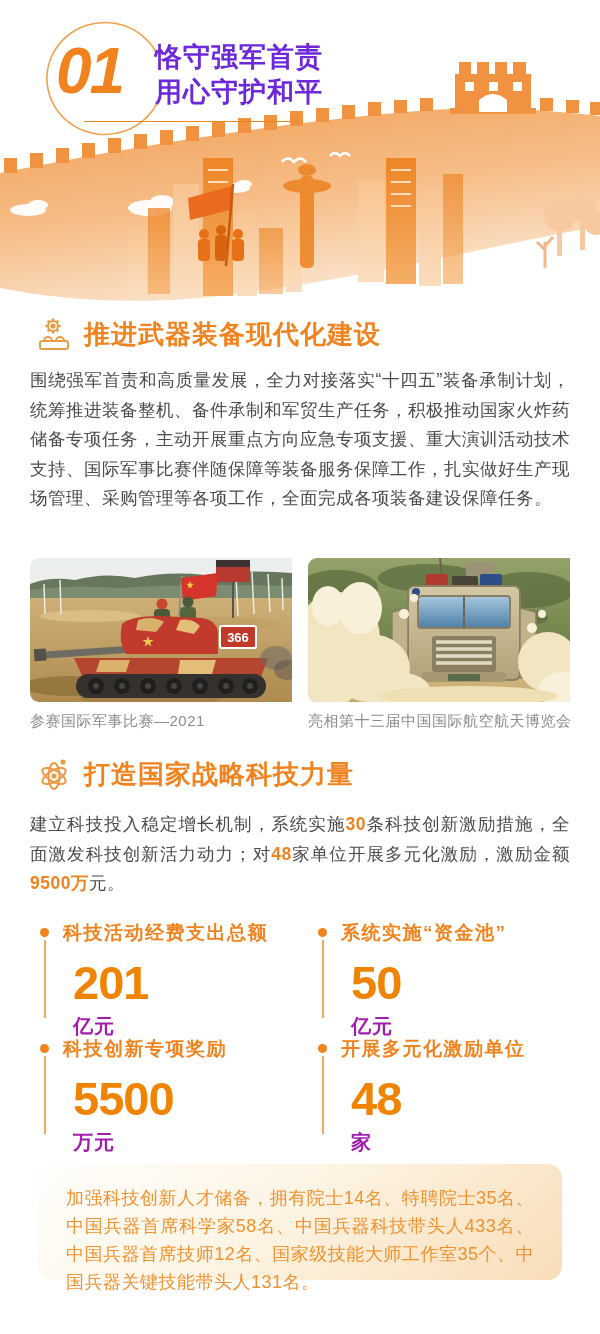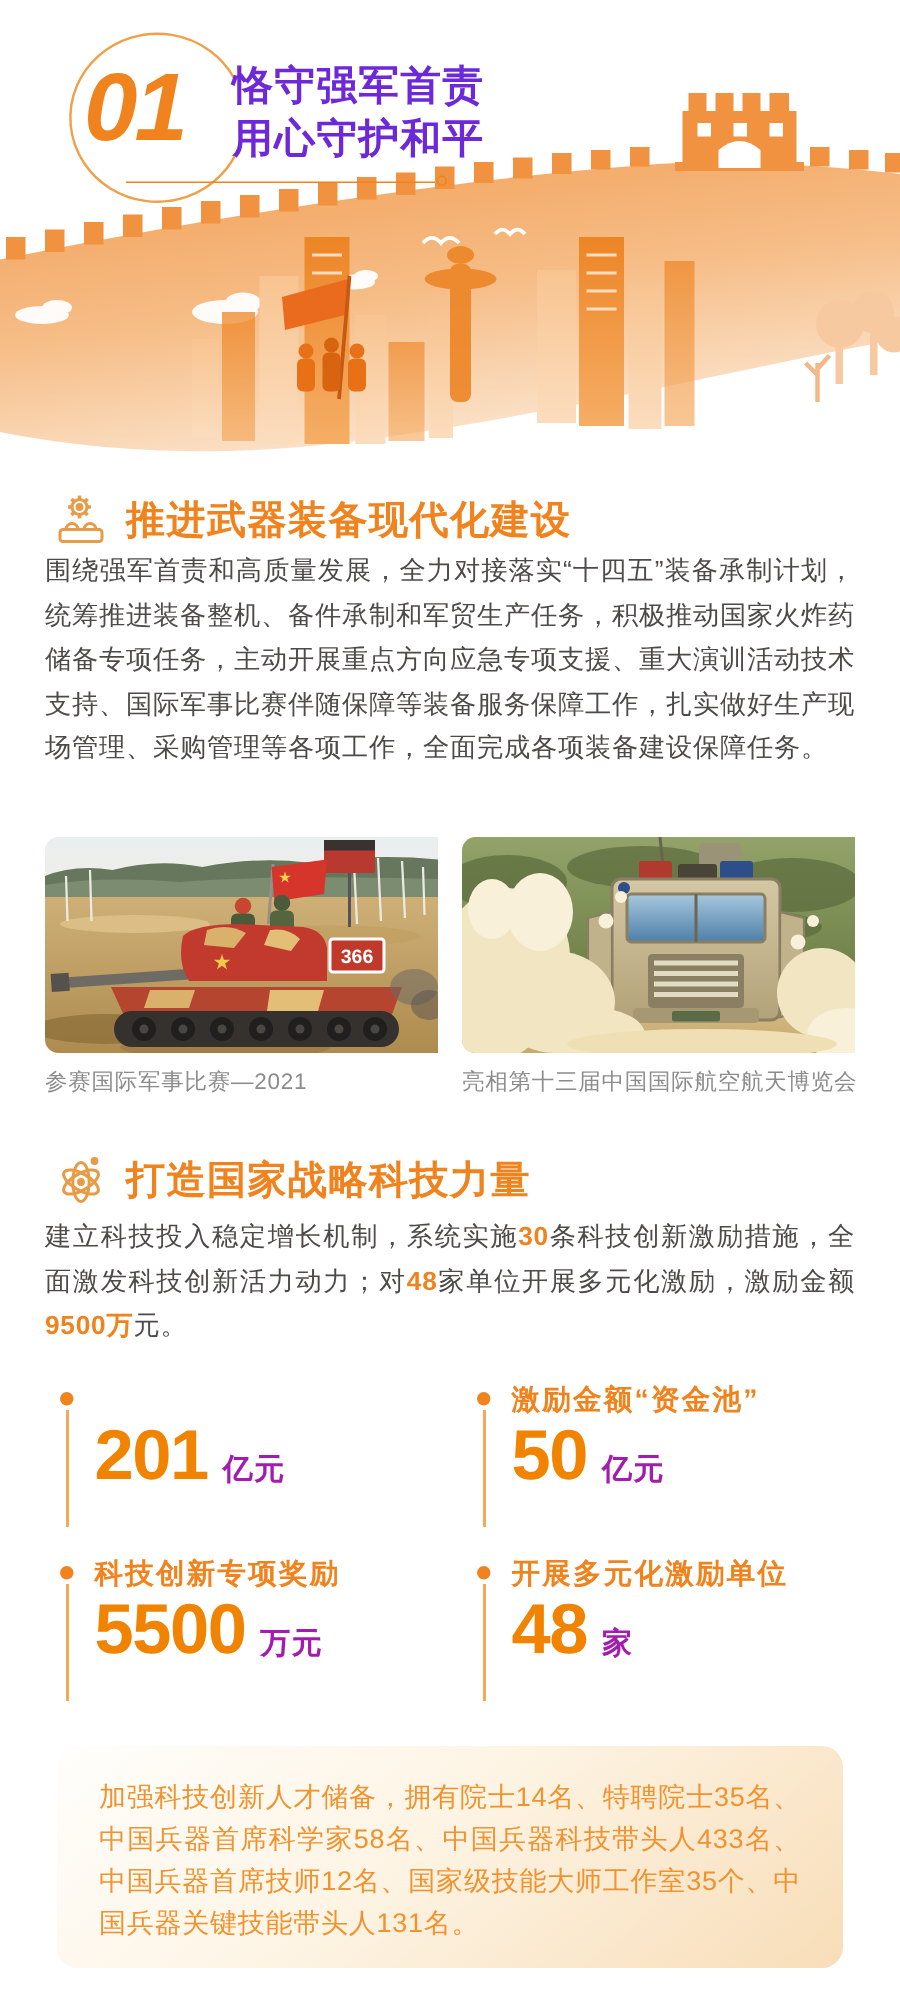"推进武器装备现代化建设" .sec-head { margin-top: 12px -> none }
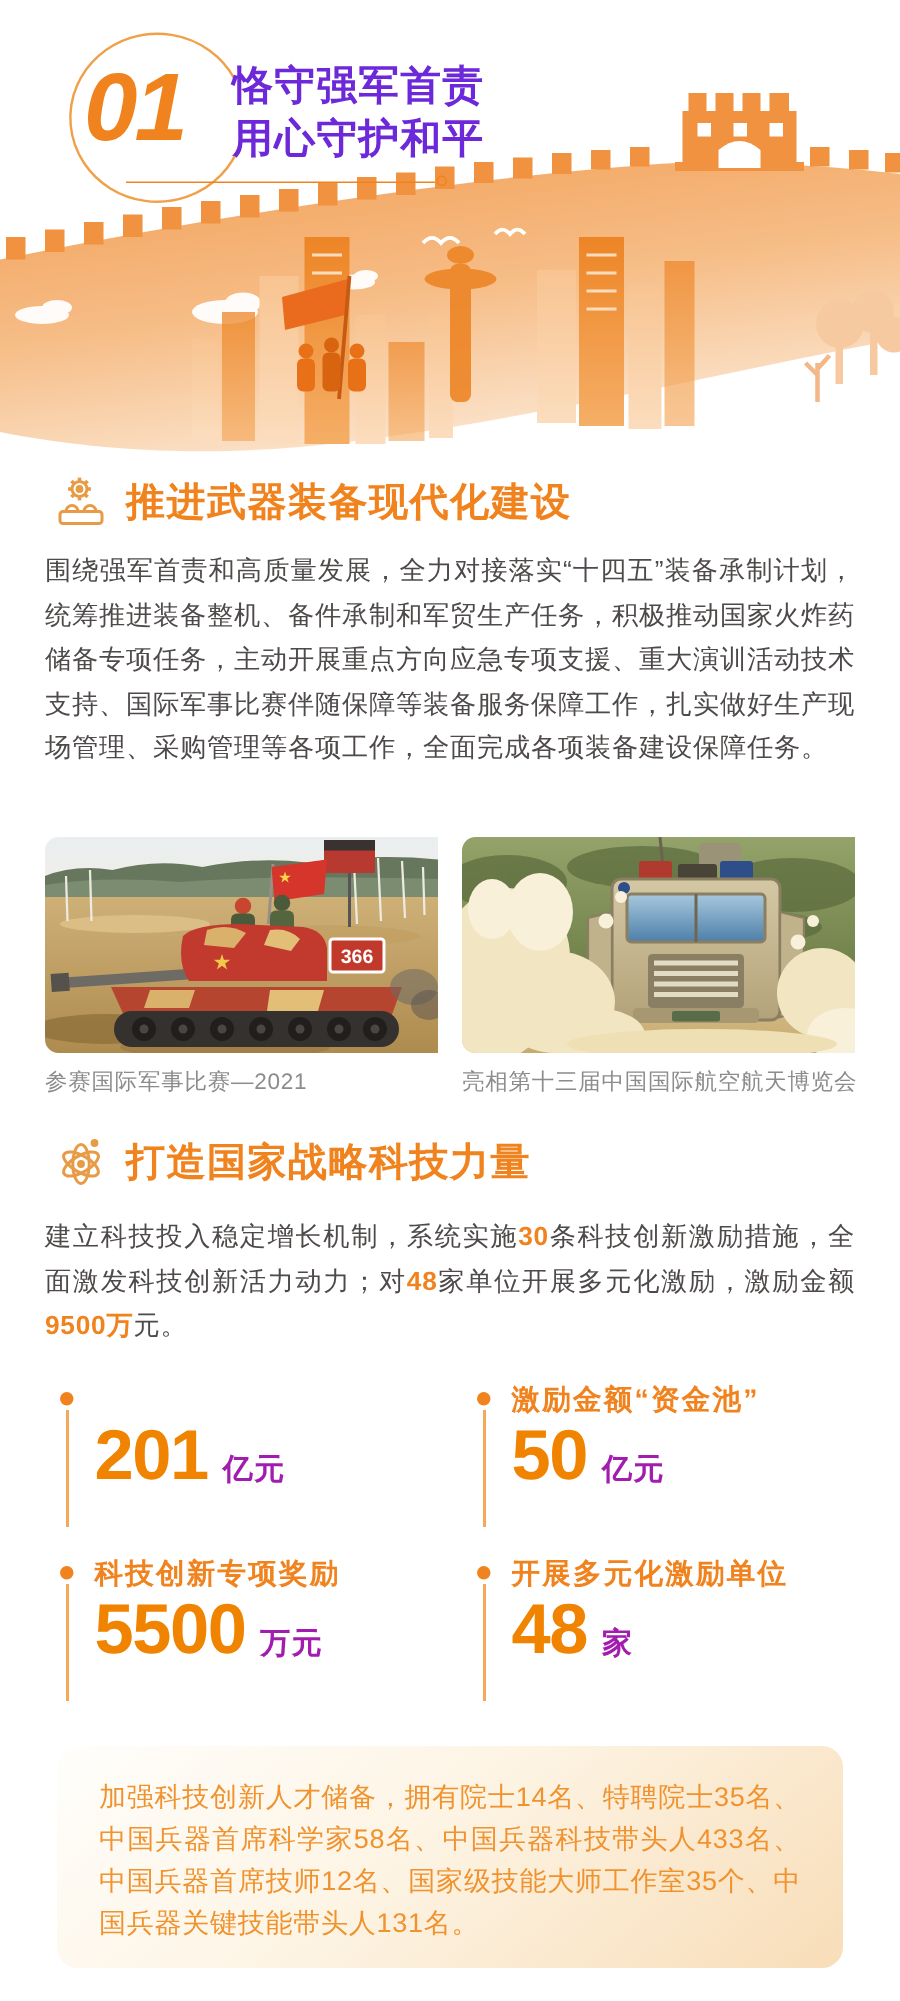"科技活动经费支出总额" div.stat-label { html: none -> <div>科技活动经费支出总额</div> }
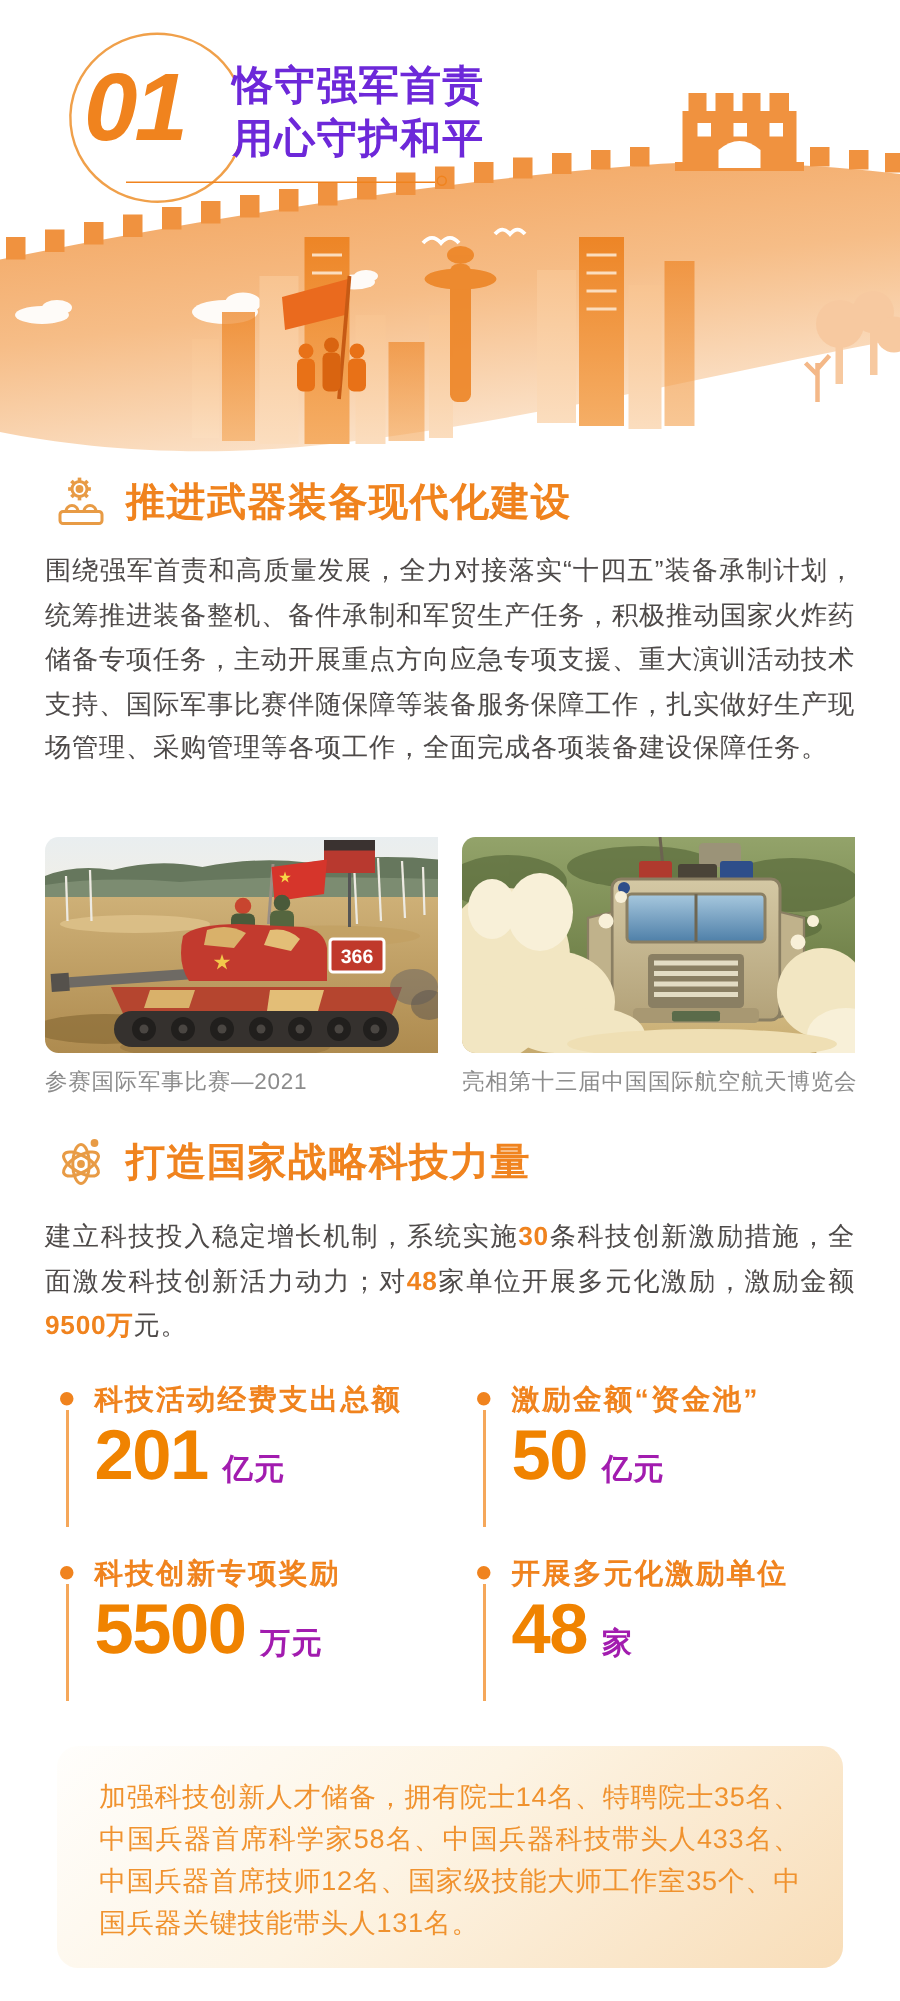"激励金额“资金池”" div.stat-label { text: 激励金额 -> 系统实施 }
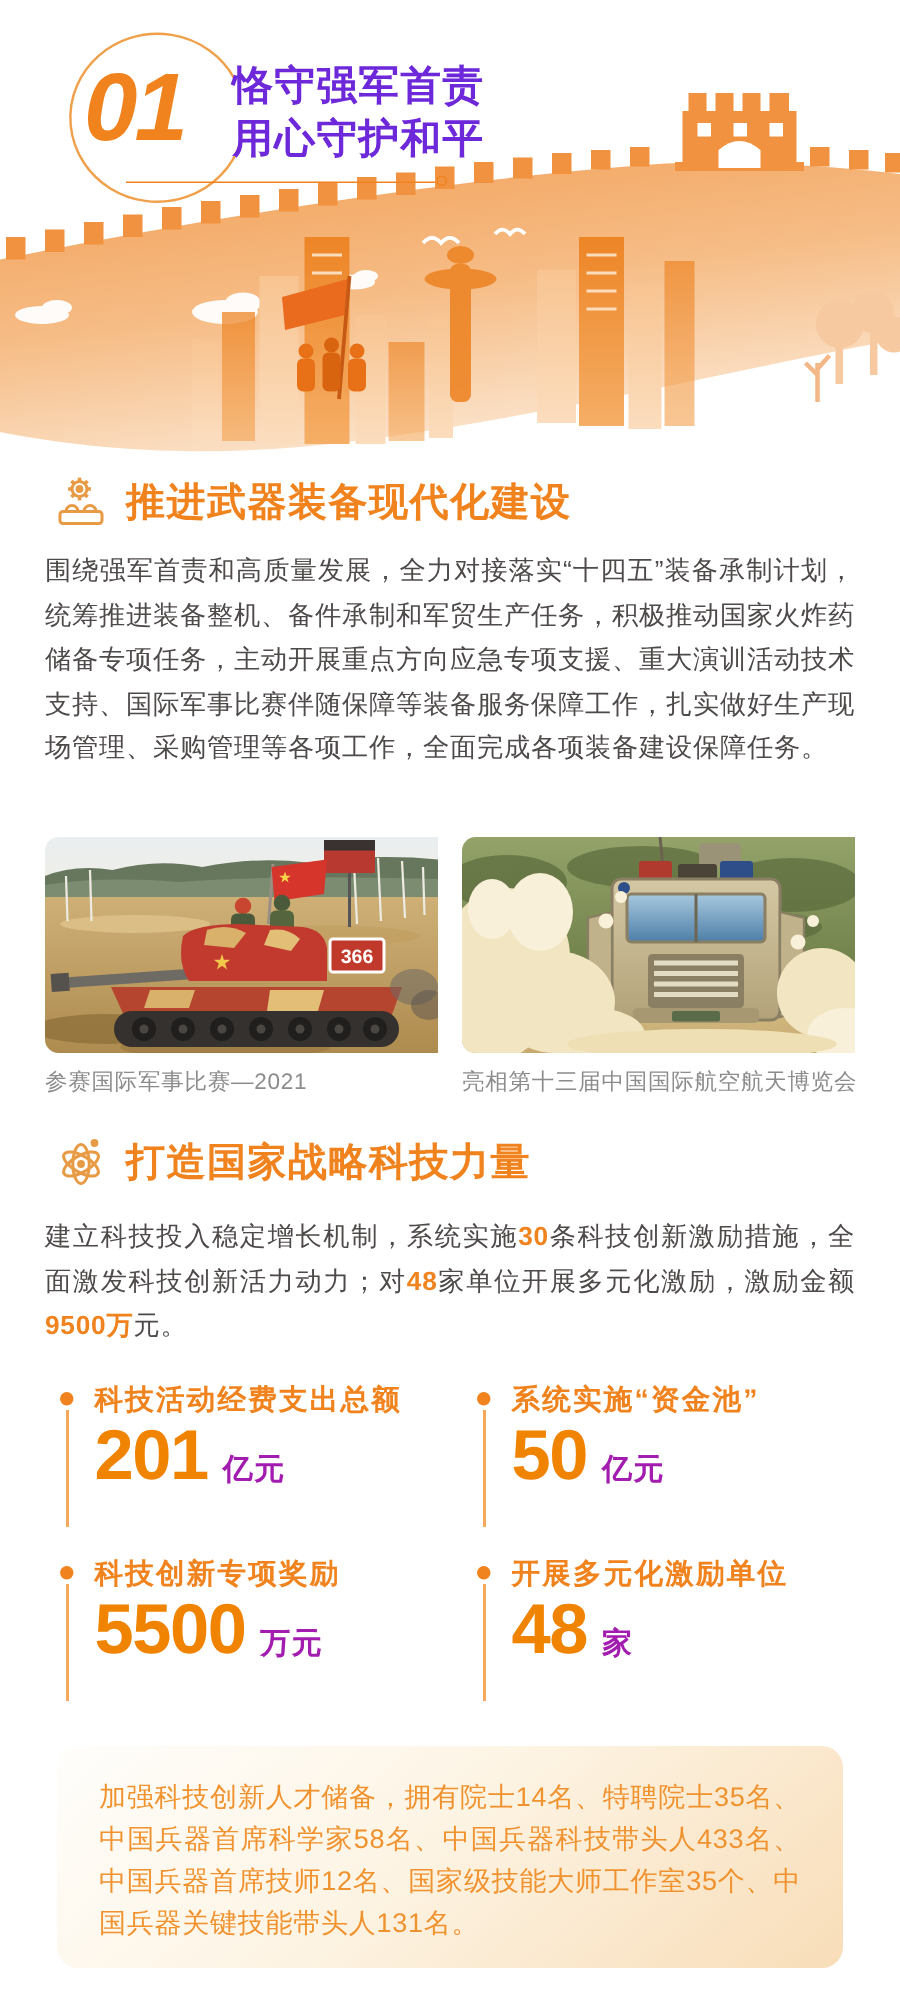"201" .stat-value-row { flex-direction: none -> column; top: 20px -> 33px }
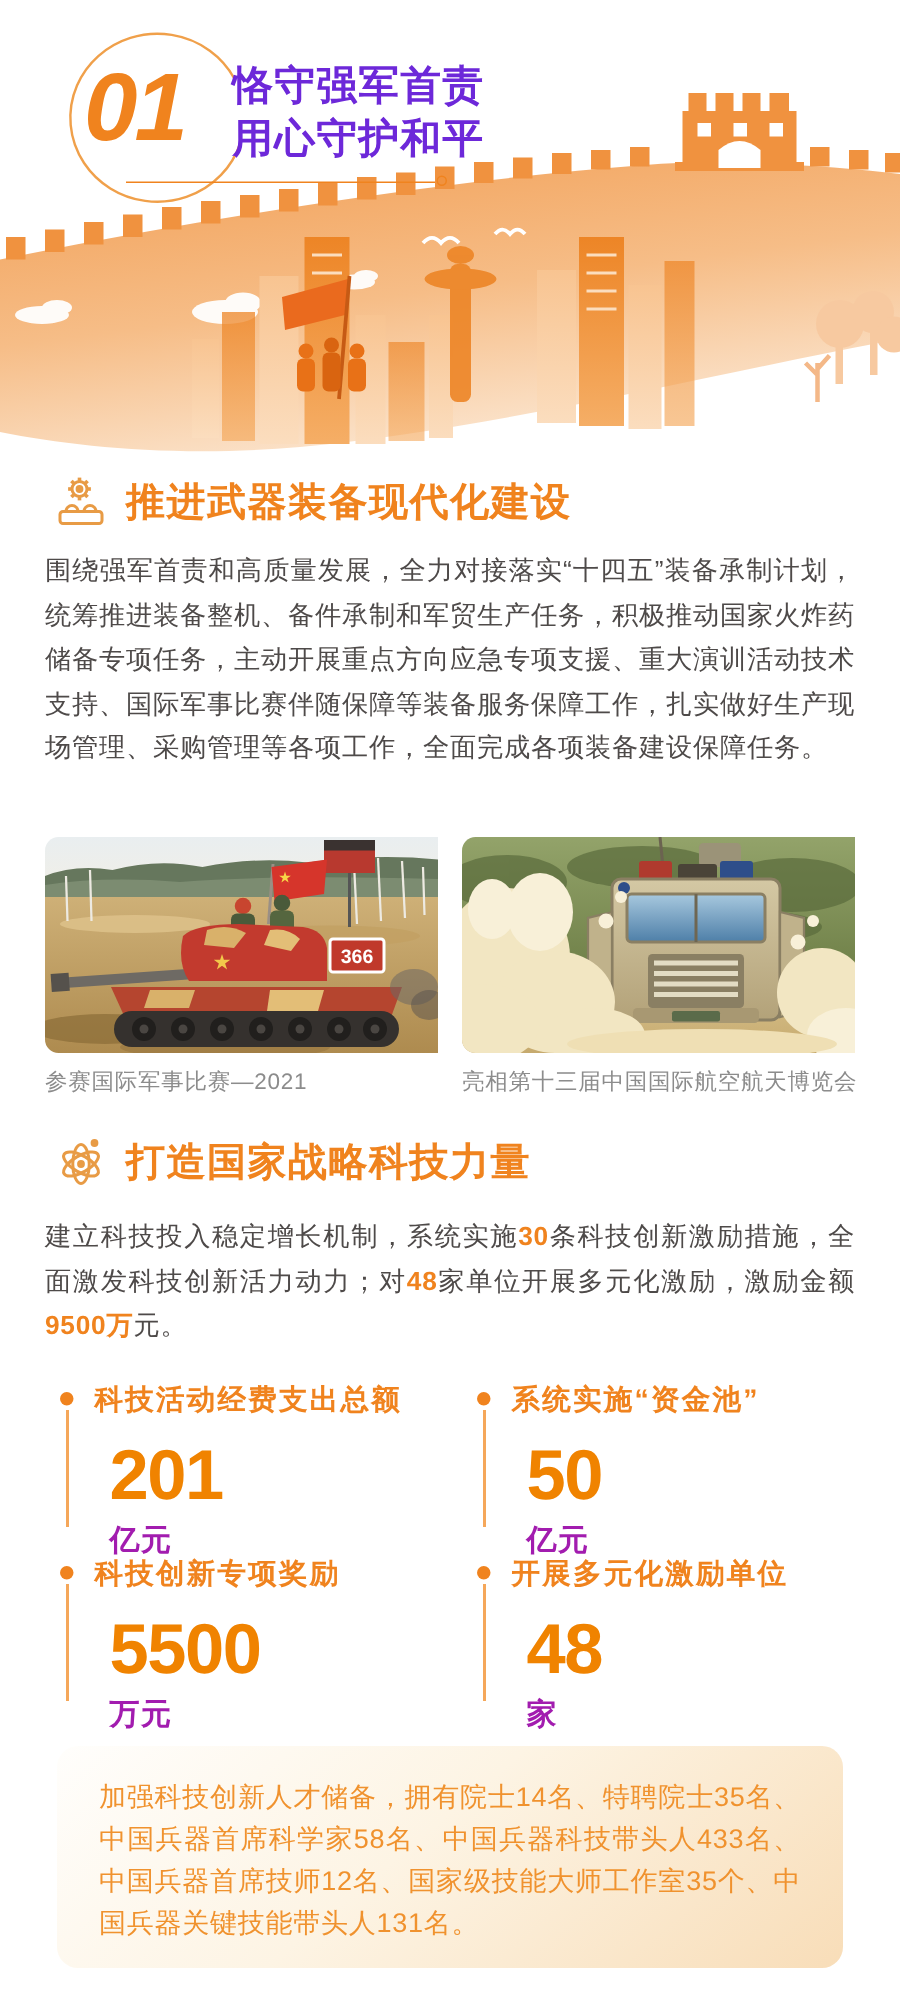"加强科技创新人才储备，拥有院士14名、特聘院士35名、中国兵器首席科学家58名、" .talent-box { height: 148px -> 116px }
